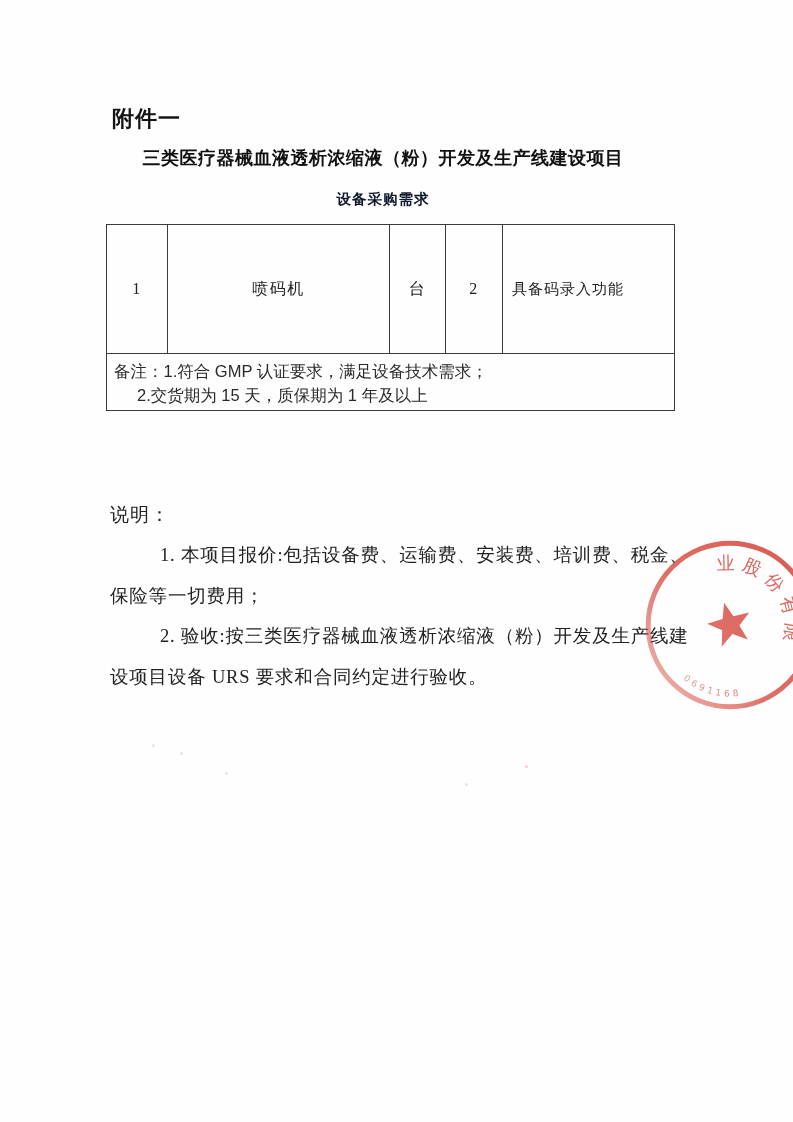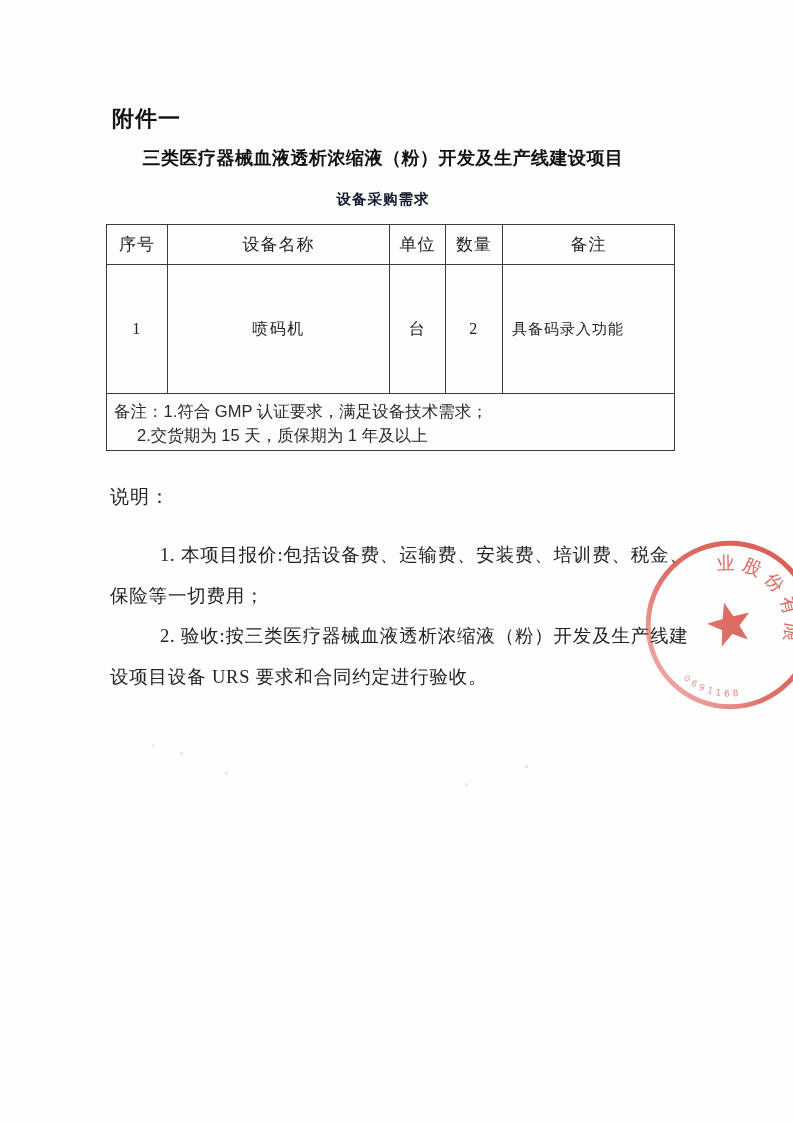"序号" tr.header-row { html: <tr> <td>序号</td> <td>设备名称</td> <td>单位</td> <td>数量</td> <td>备注</td> </tr> -> none }
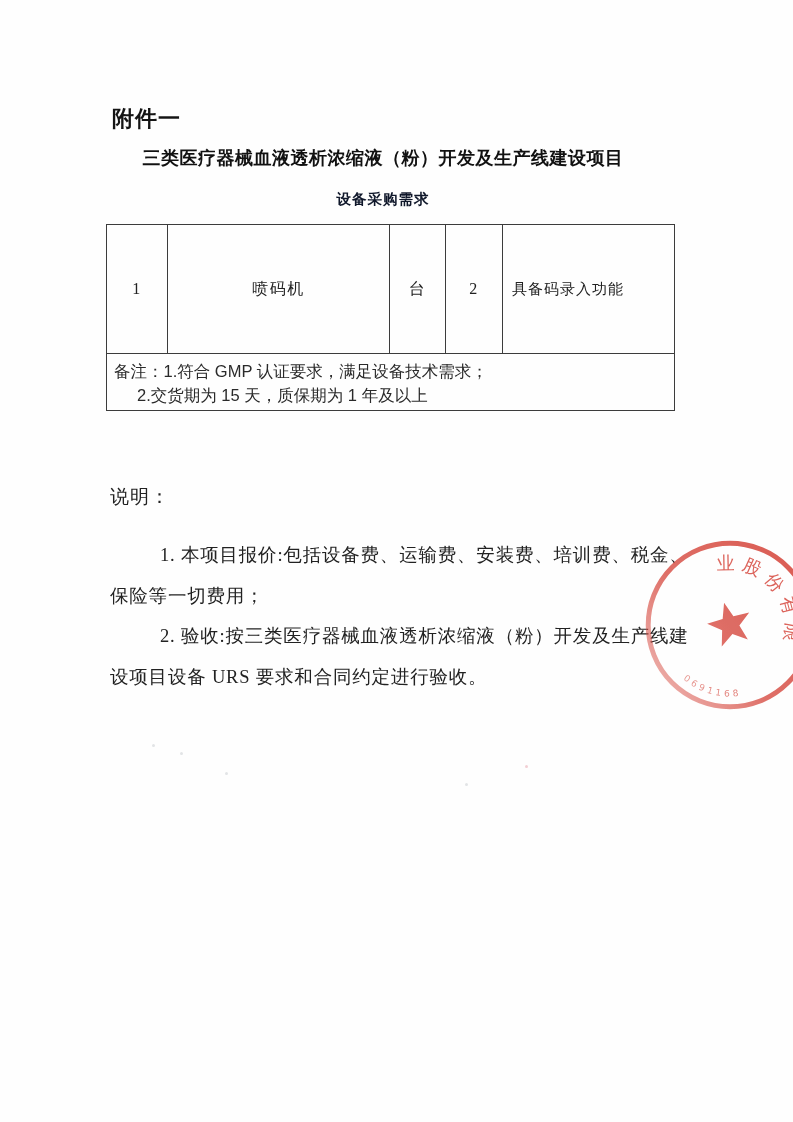"说明：" .notes-heading { top: 484px -> 502px }
